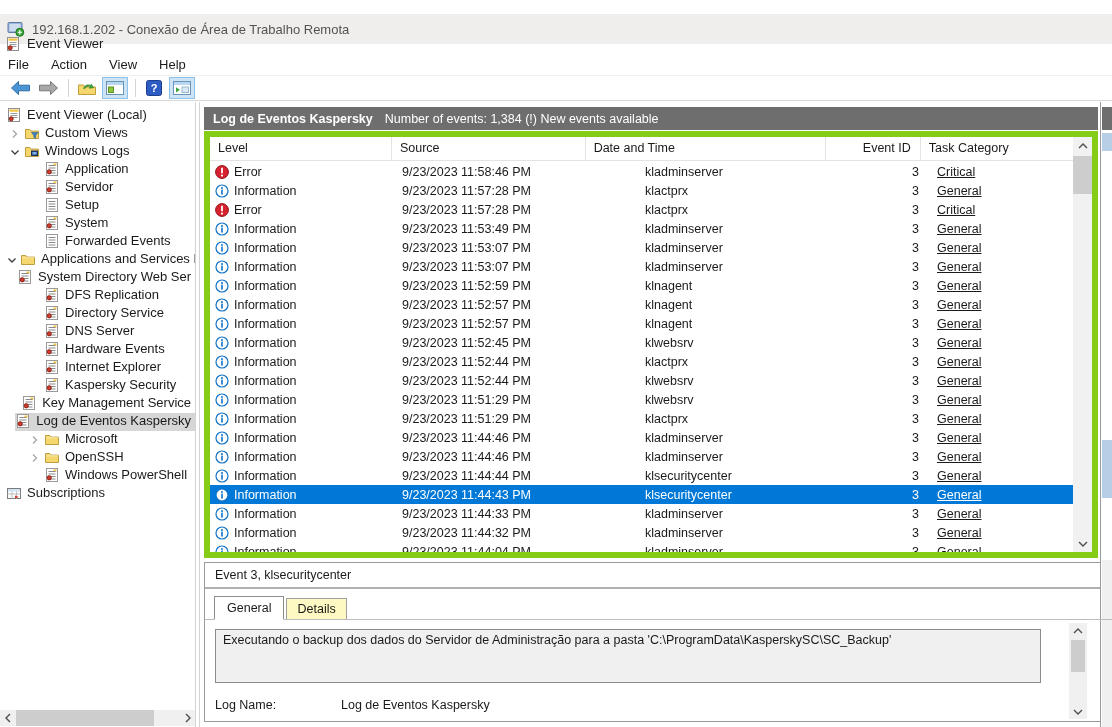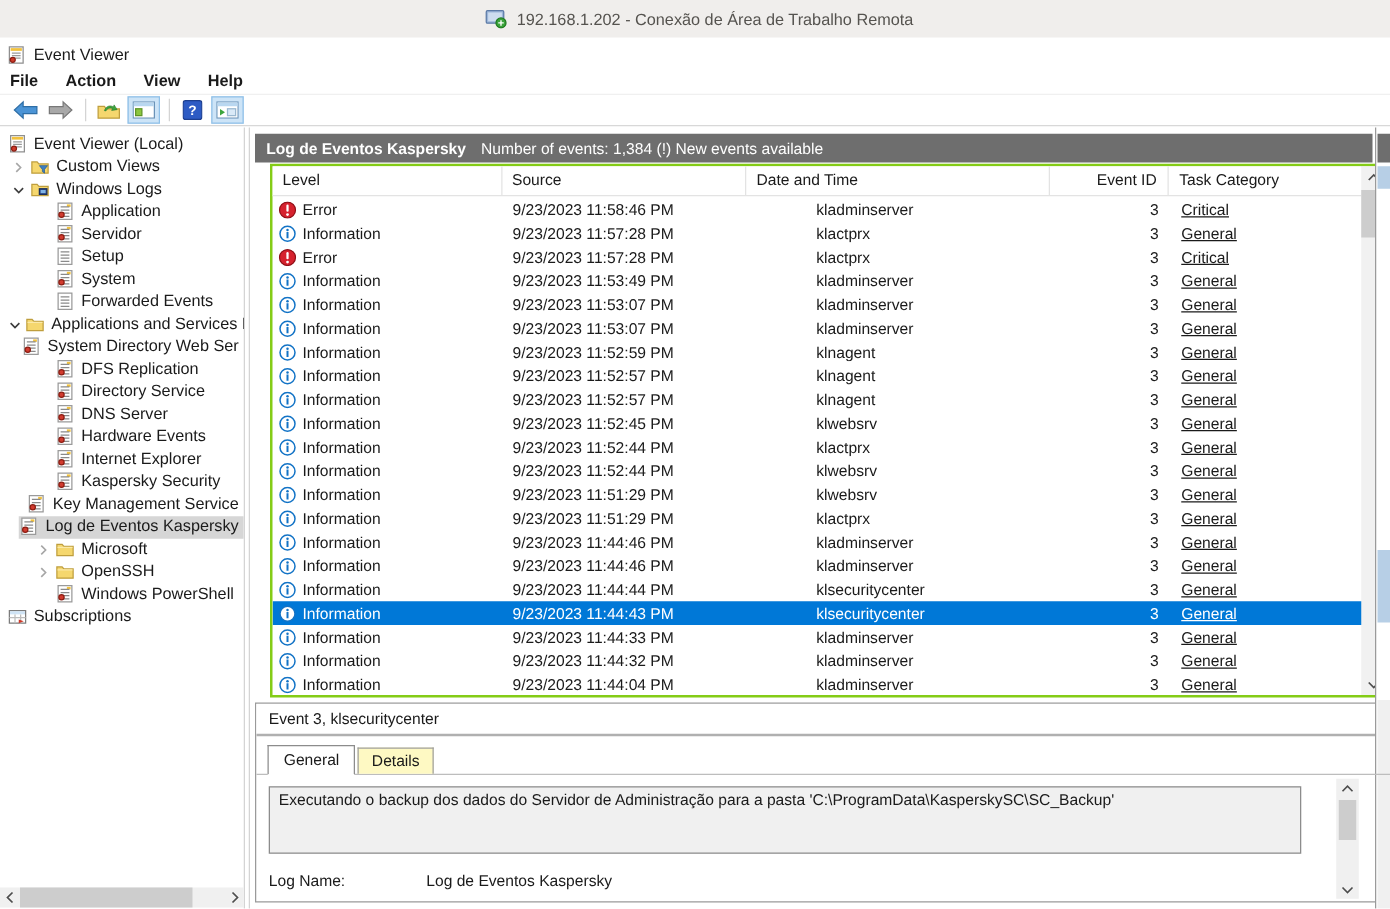"192.168.1.202 - Conexão de Área" .rdp-bar { justify-content: center -> none; top: 0 -> 14px }
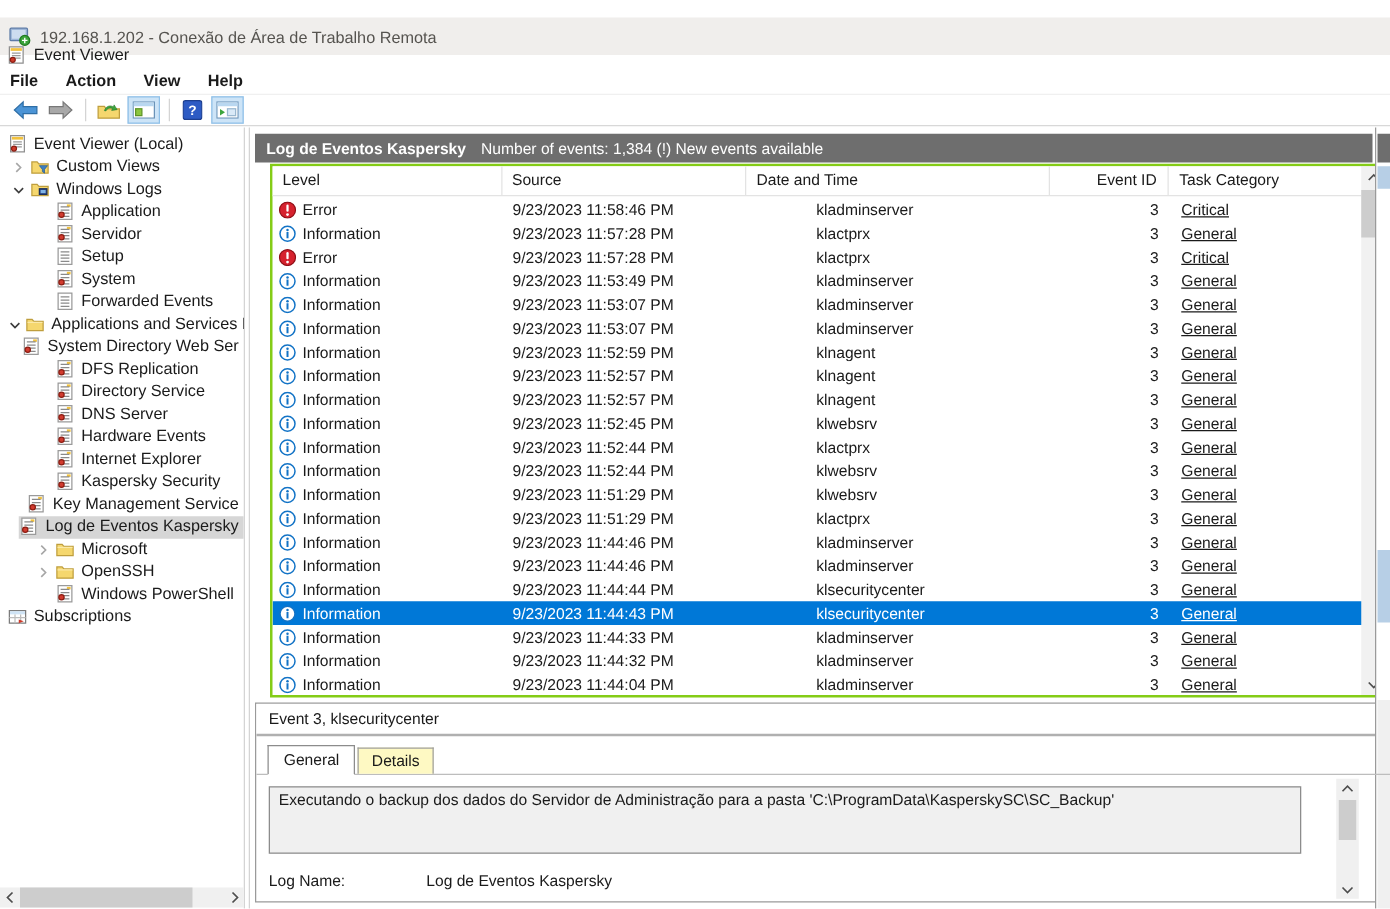"File" .menu-item { font-weight: bold -> none }
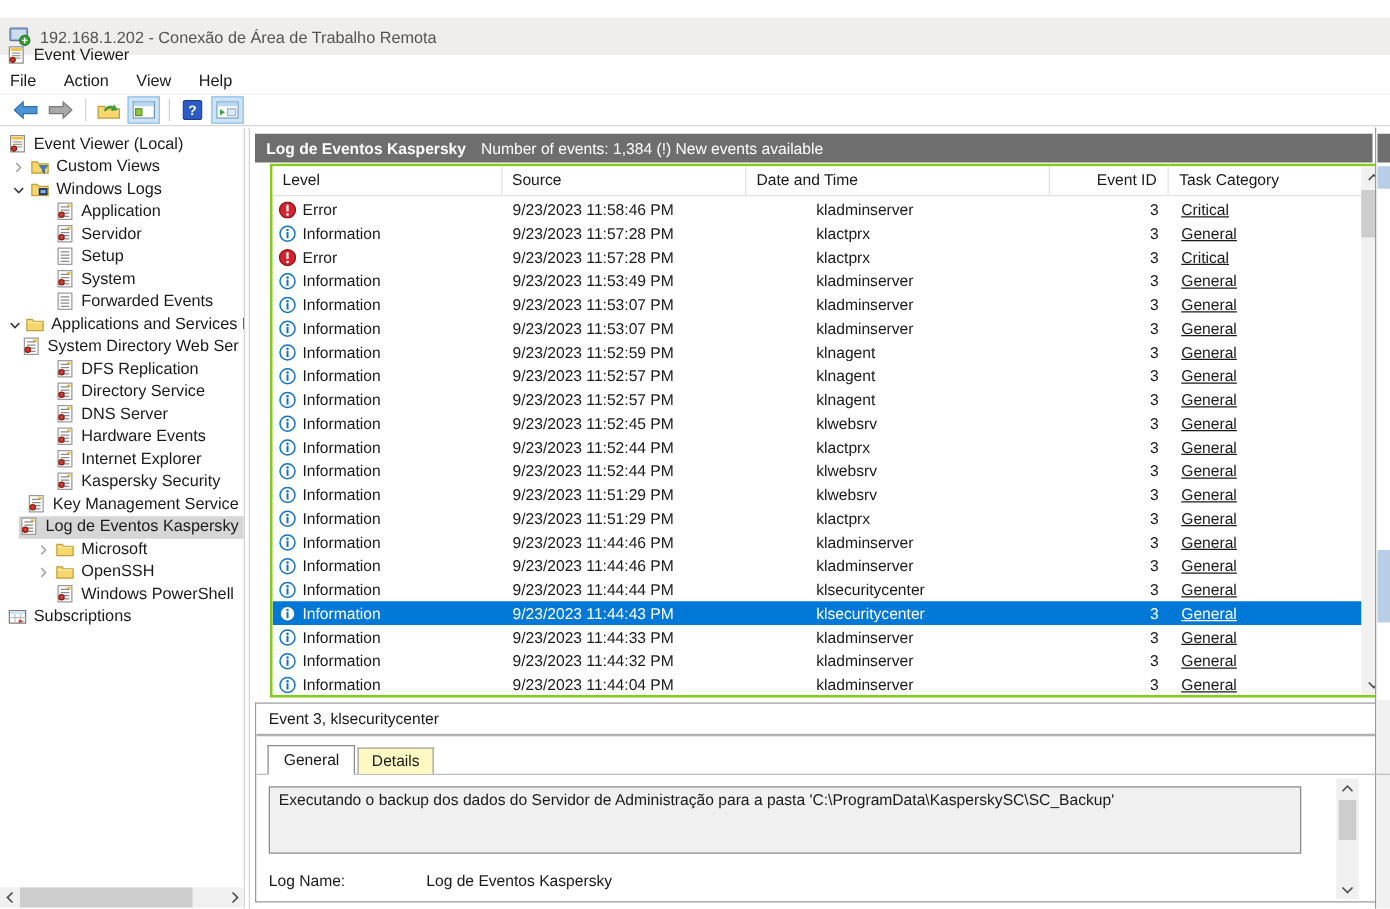"Level" .table-frame { border: 2px solid #84cc16 -> 6px solid #84cc16; margin-left: 12px -> none }
